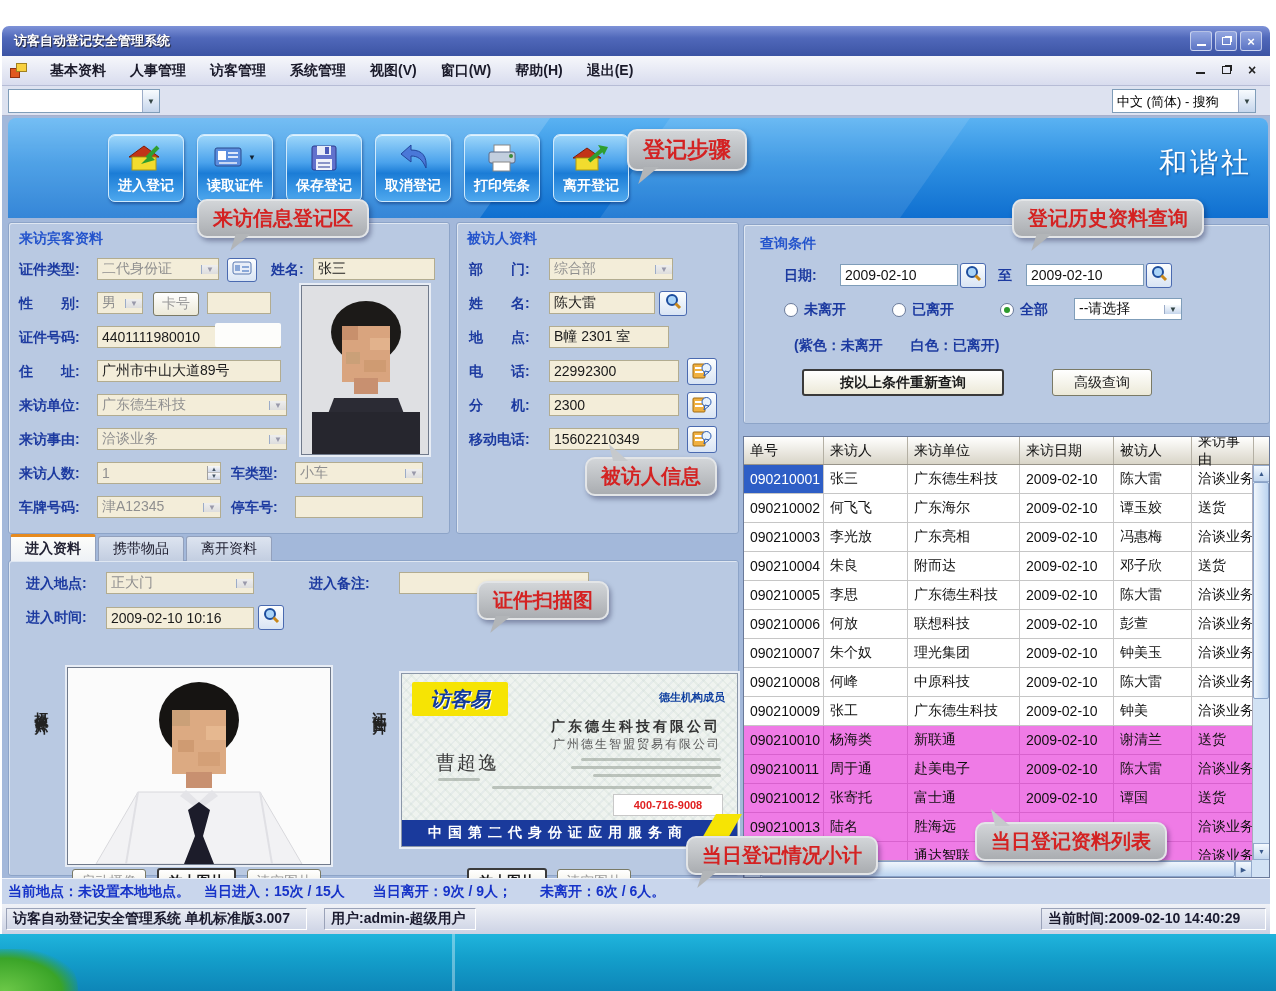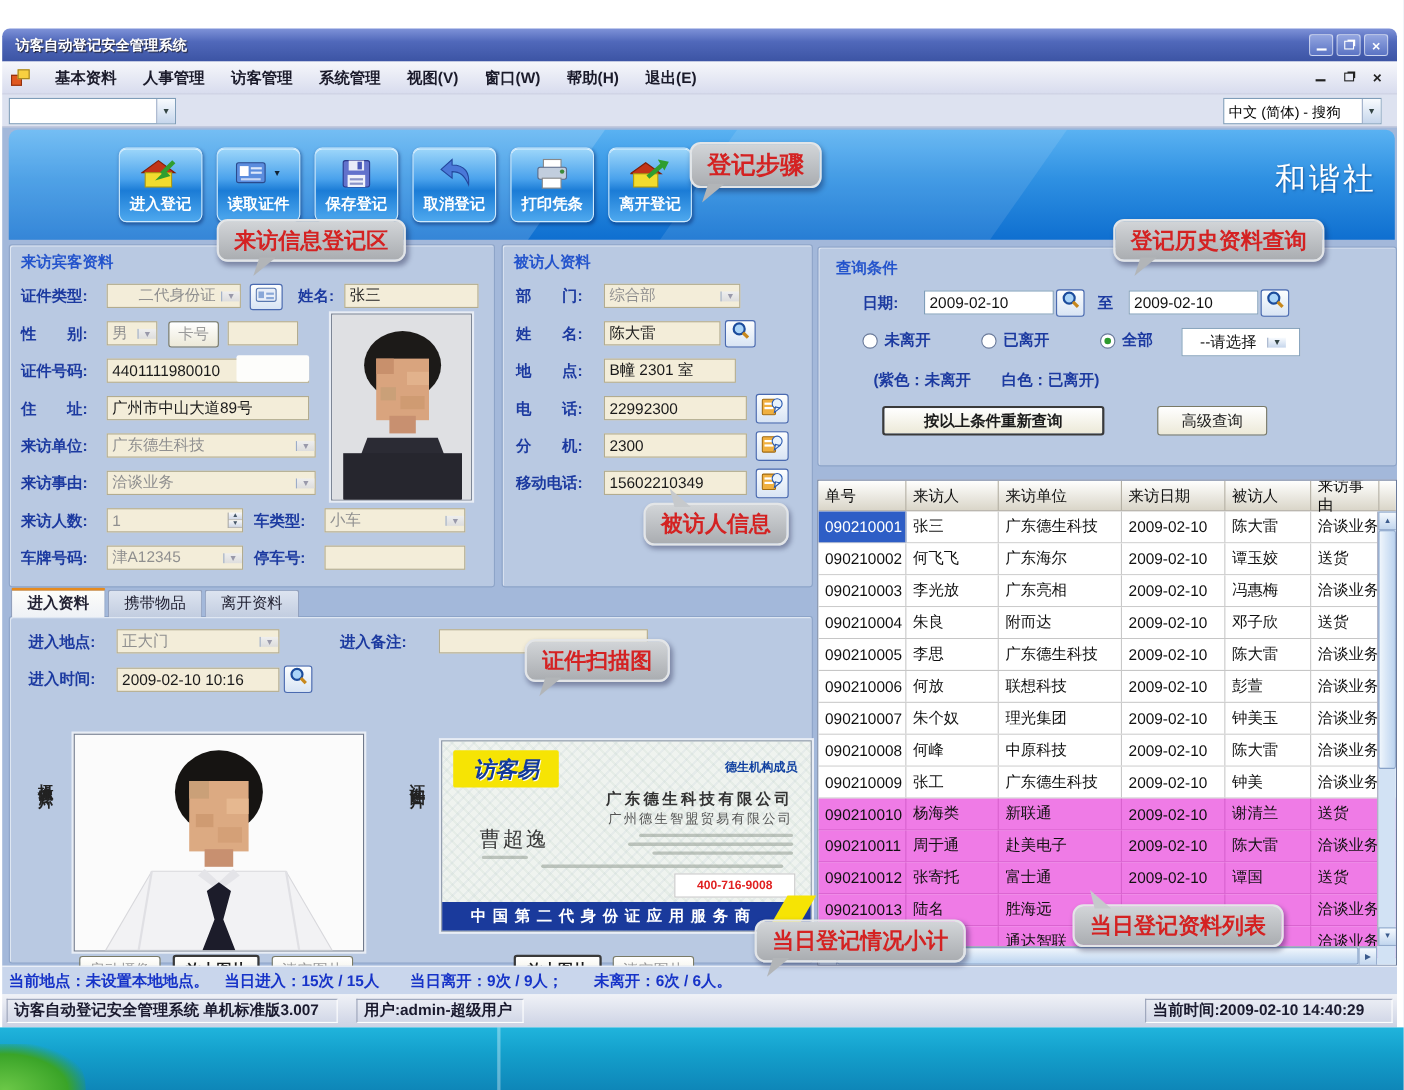"二代身份证" div.io { padding-left: 24px -> none }
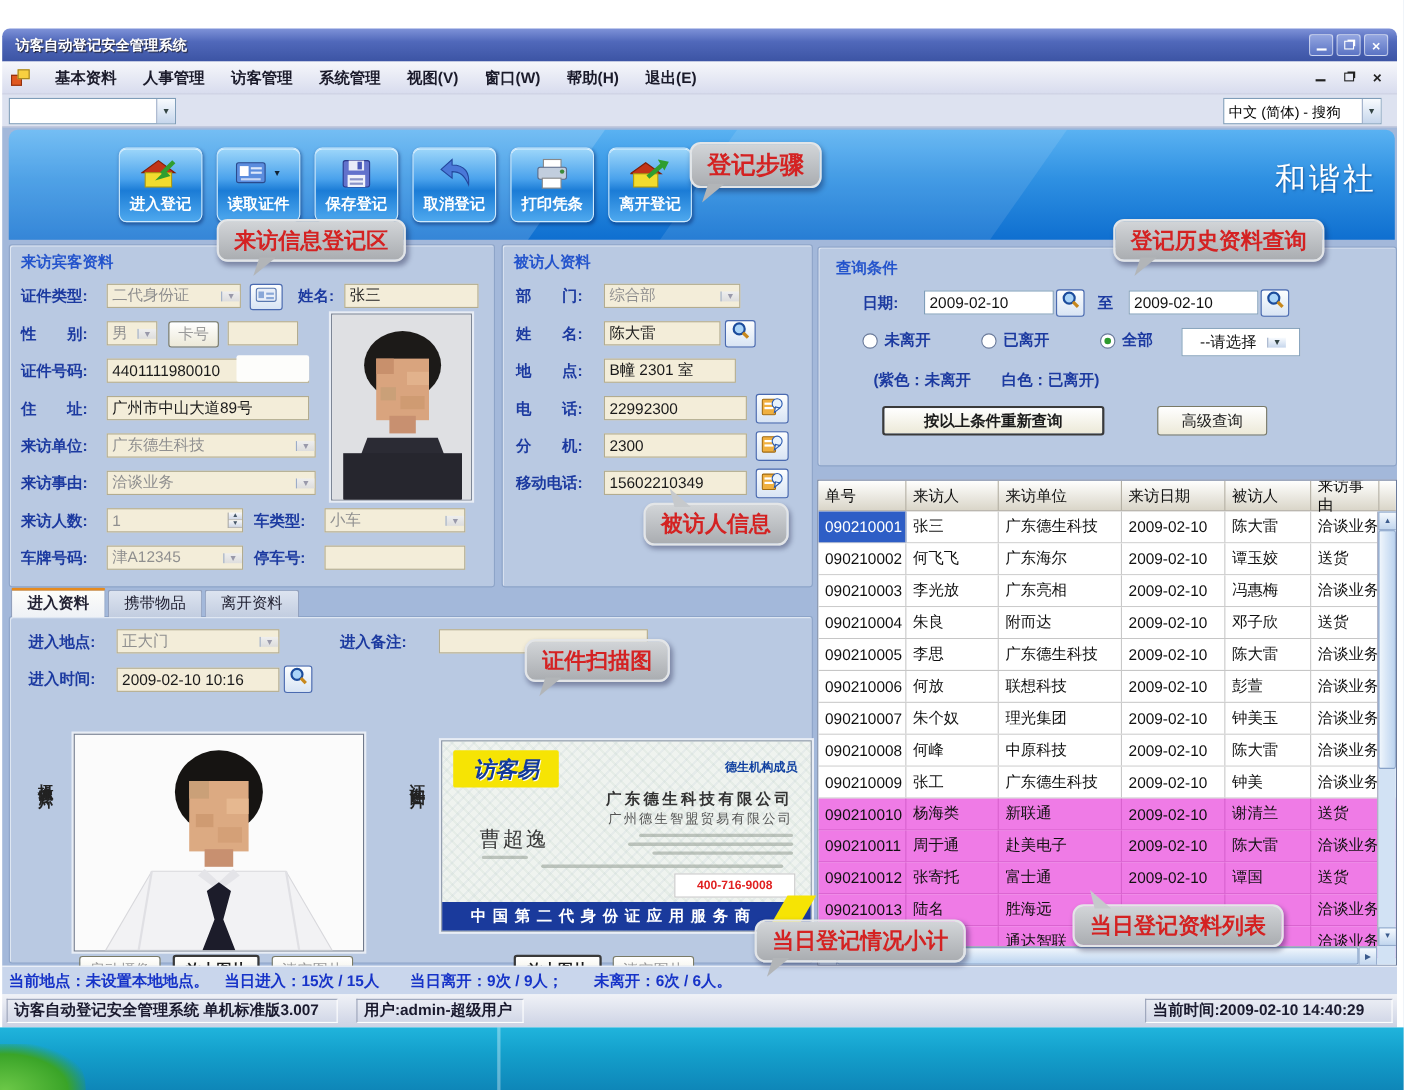"--请选择" div.wio { padding: 12px -> 0 }
